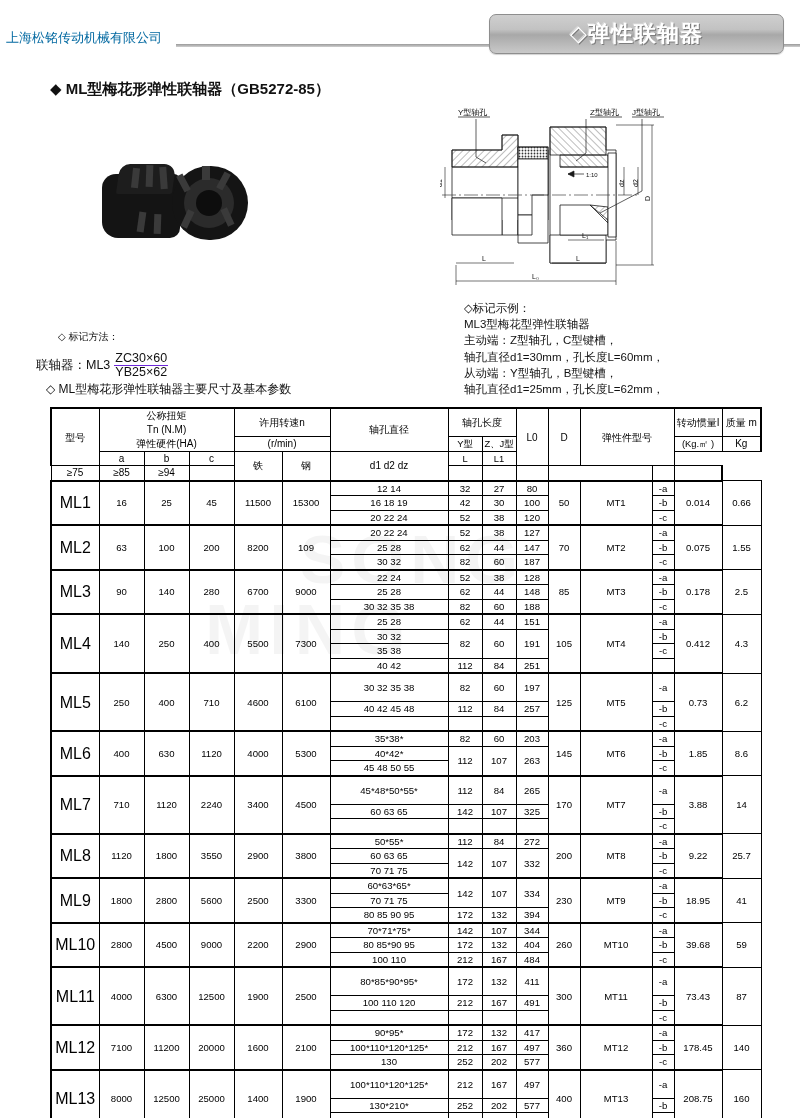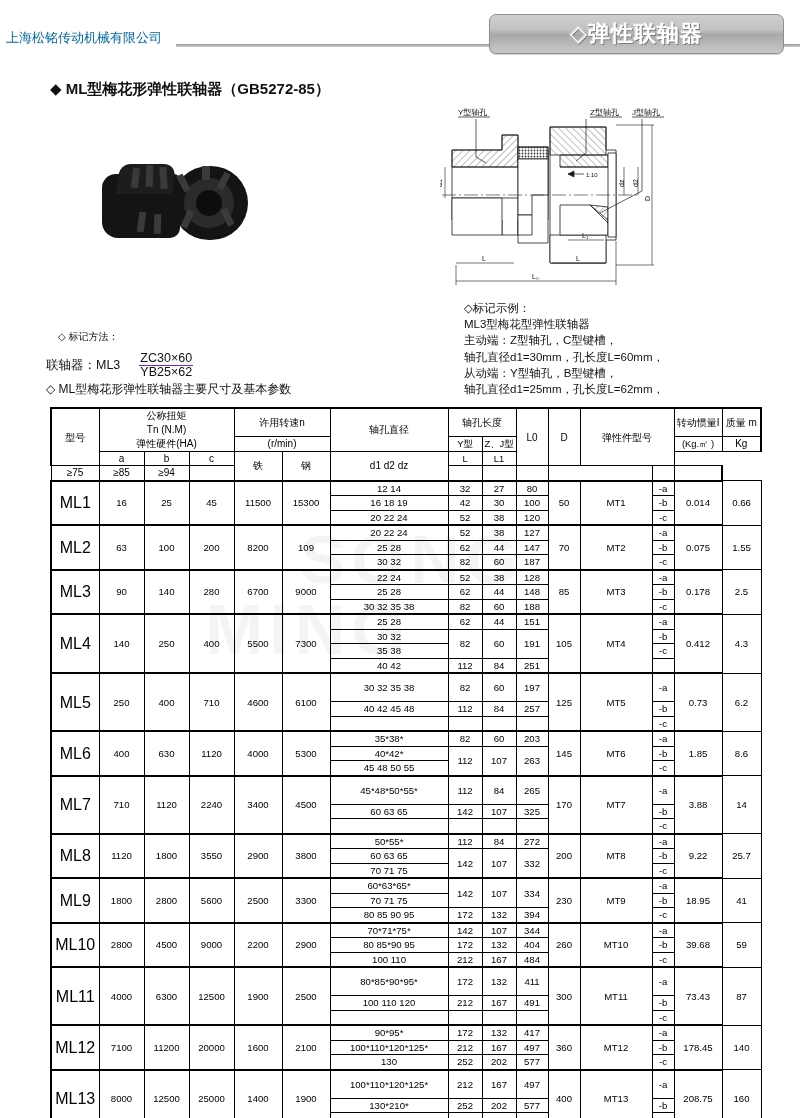"联轴器：ML3" #mark-line { gap: 19px -> 4px; left: 46px -> 36px }
